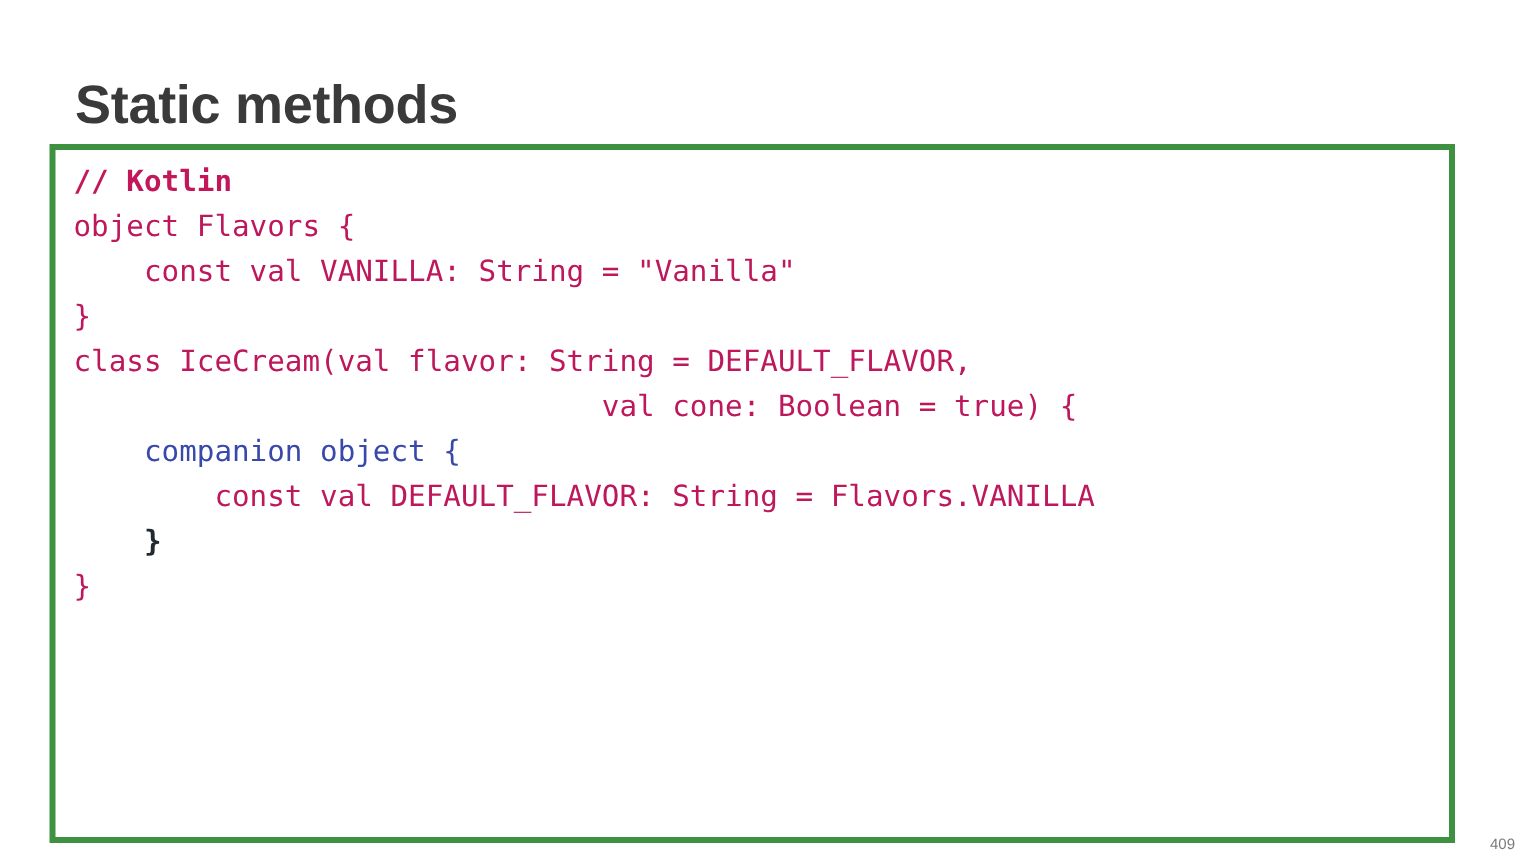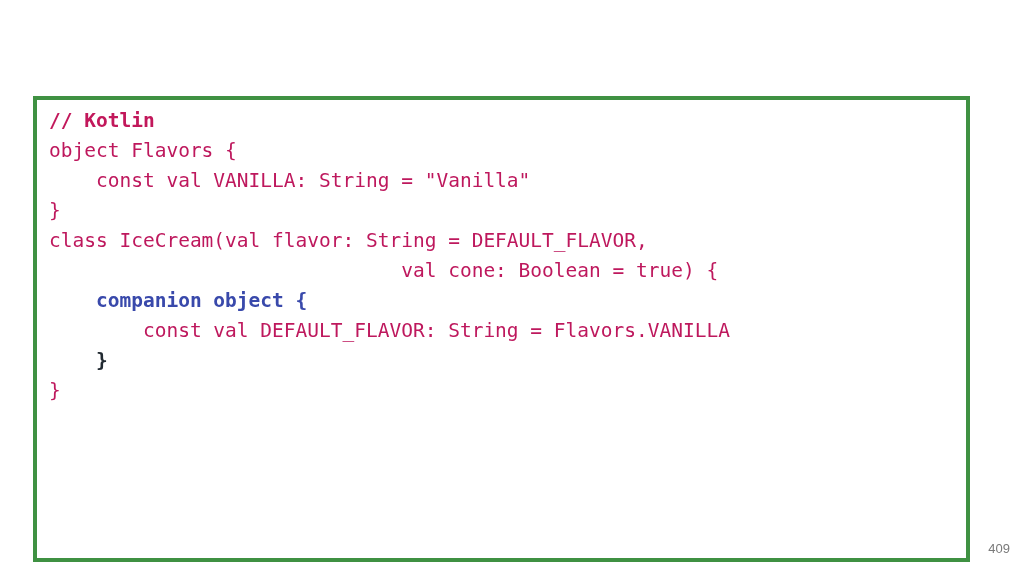"Static methods" div { html: none -> <div>Static methods</div> }
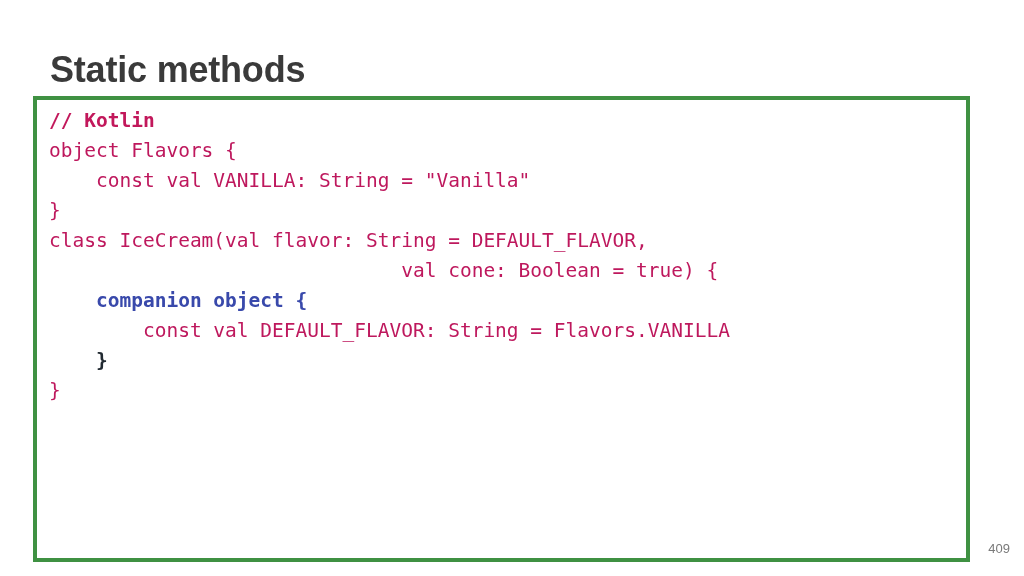"companion object {" .kw-blue { font-weight: bold -> normal }
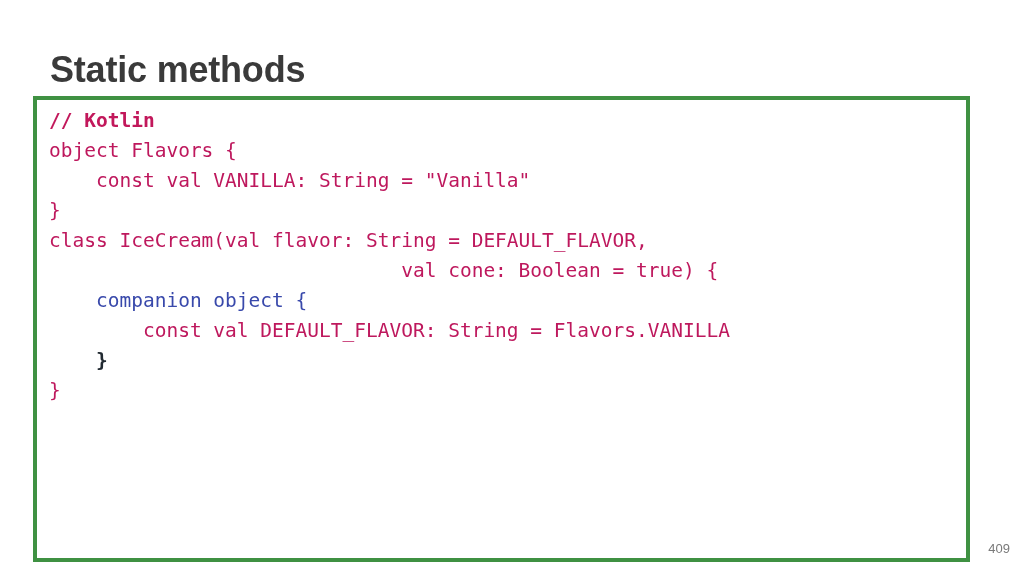"409" #page-number { bottom: 20px -> 7px; font-size: 13px -> 10px }
